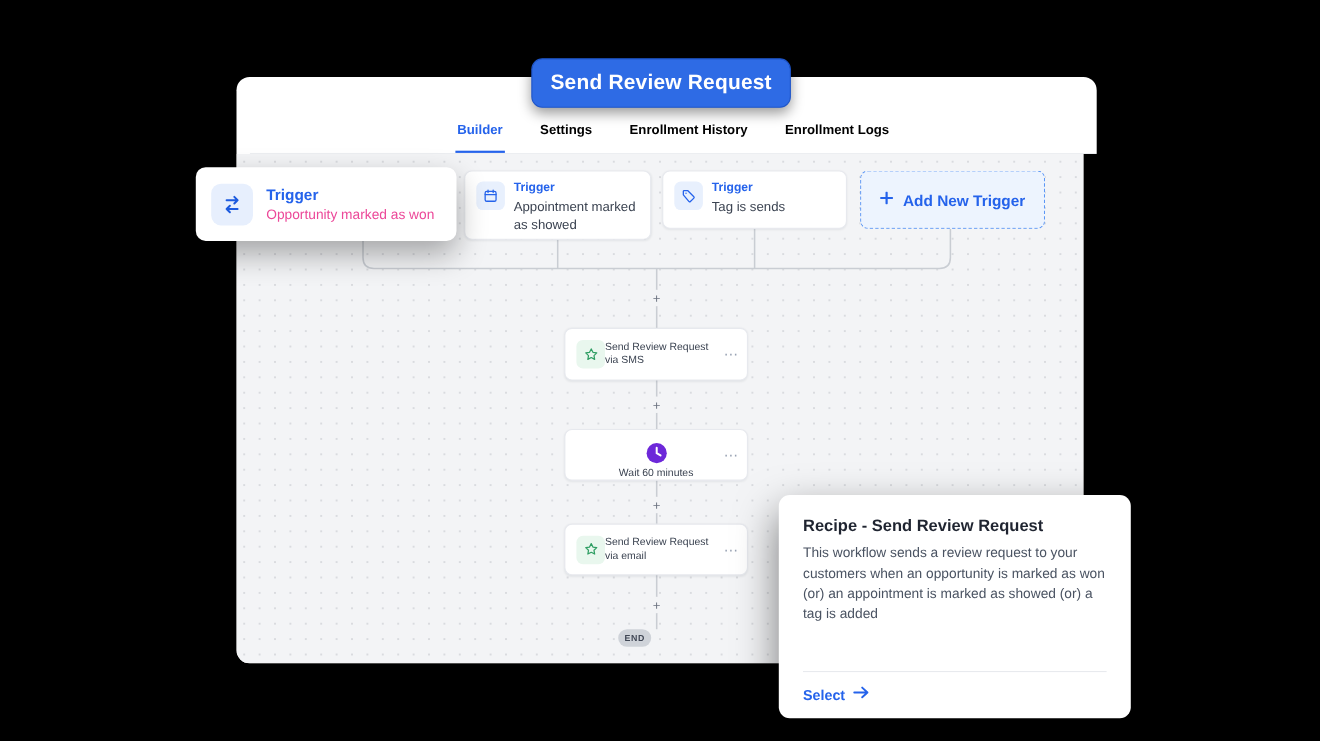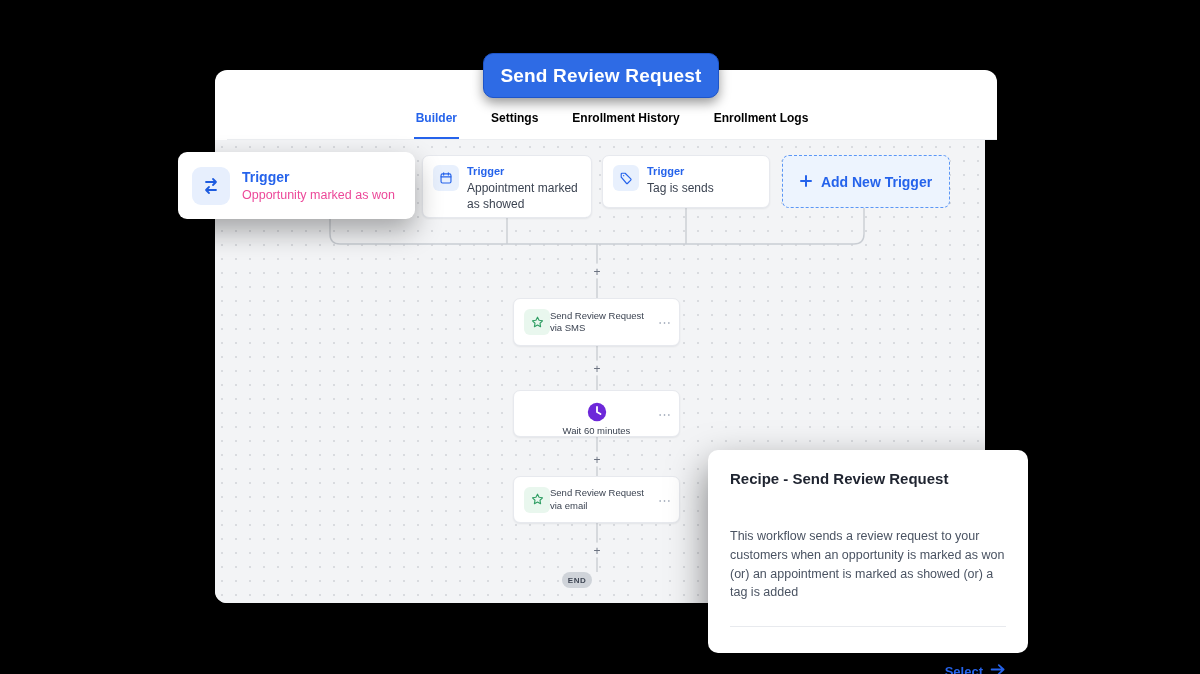"Recipe - Send Review Request" .recipe { gap: 24px -> none }
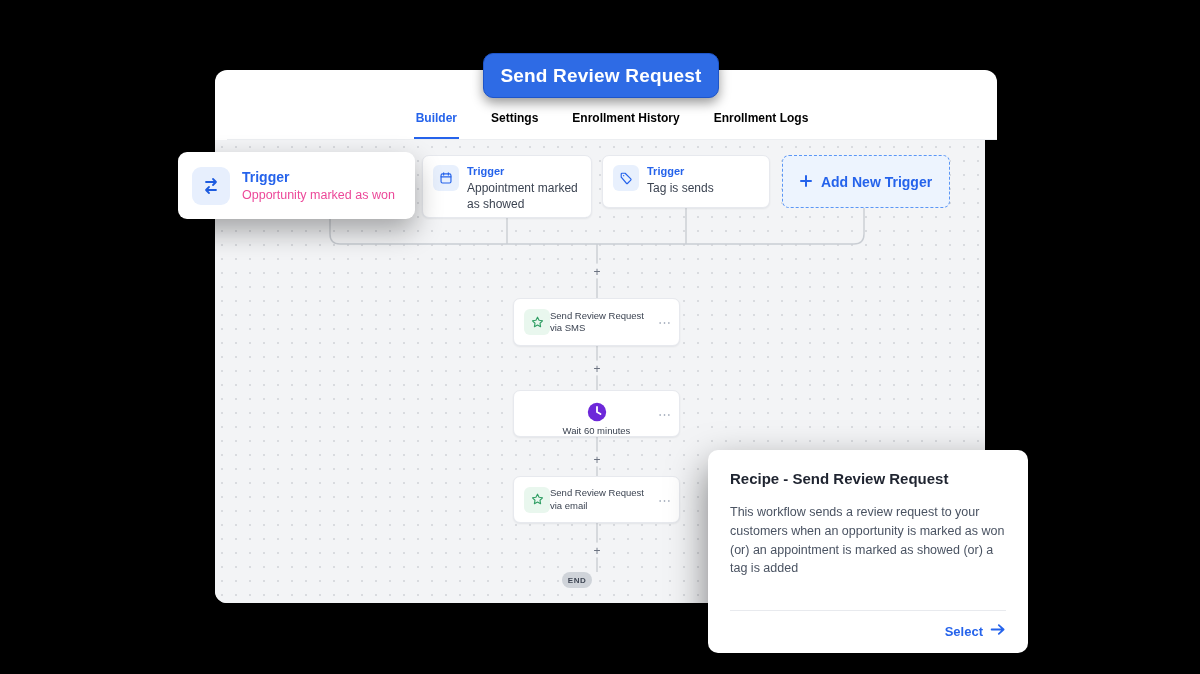"This workflow sends a review" .recipe-desc { margin-top: 16px -> 6px }
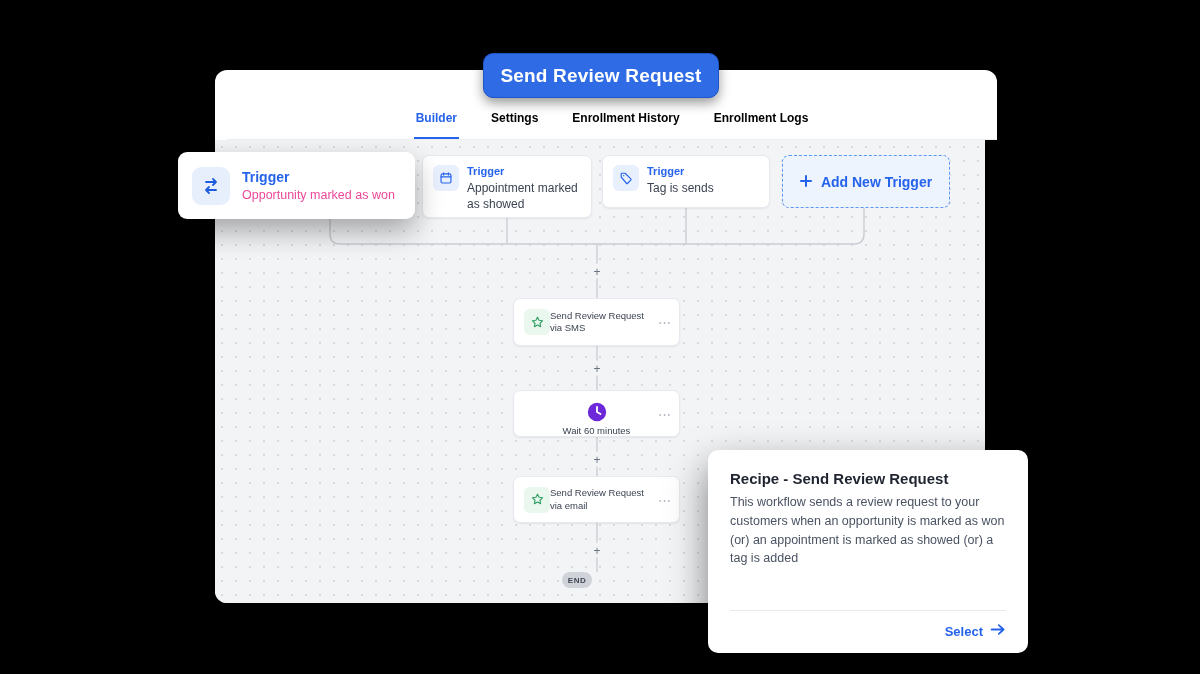"Select" .recipe-footer { justify-content: flex-end -> flex-start }
